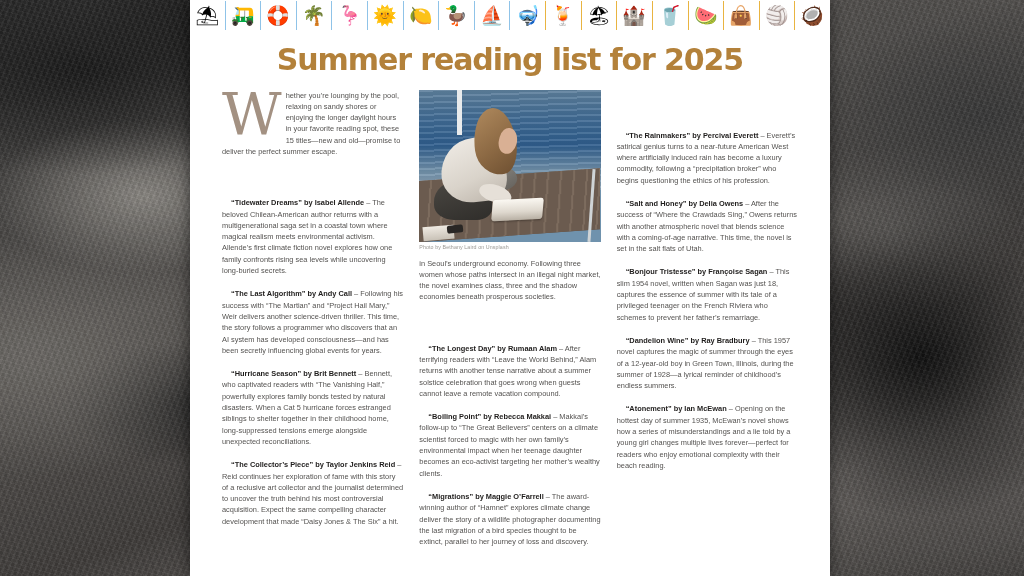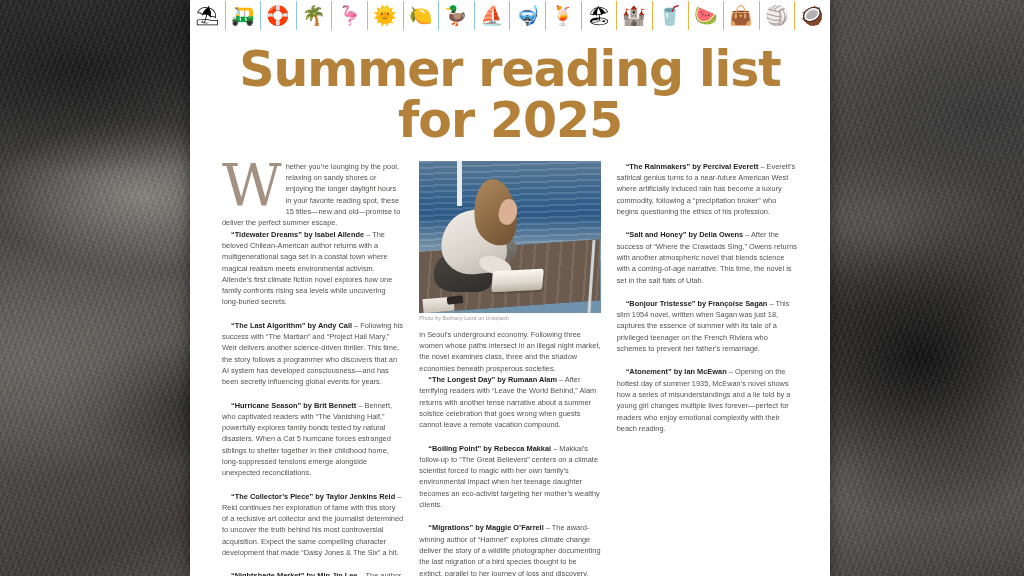"Summer reading list for 2025" #headline { font-size: 49px -> 30px }
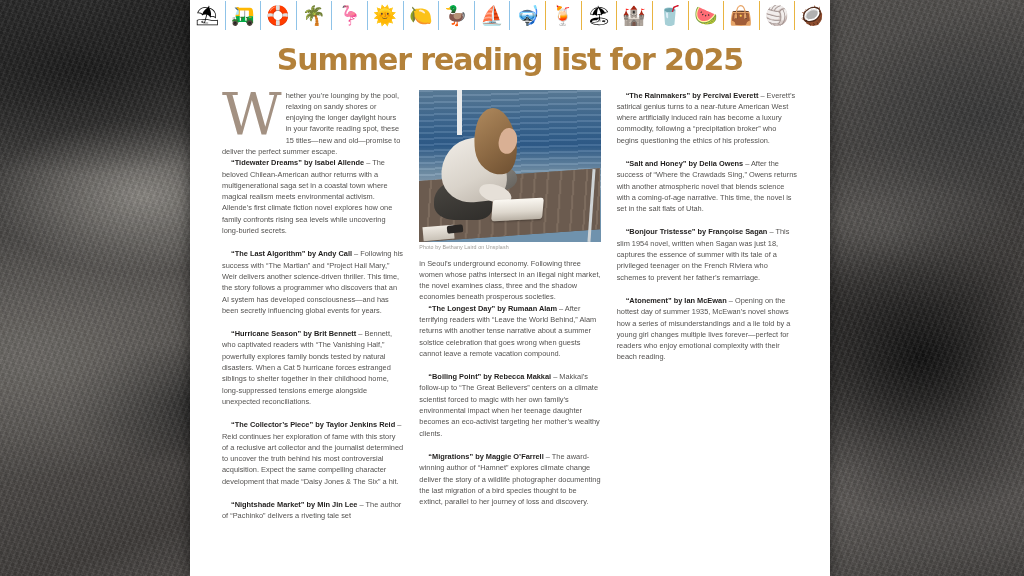"“The Rainmakers” by Percival Everett" .entry { margin-top: none -> 40px }
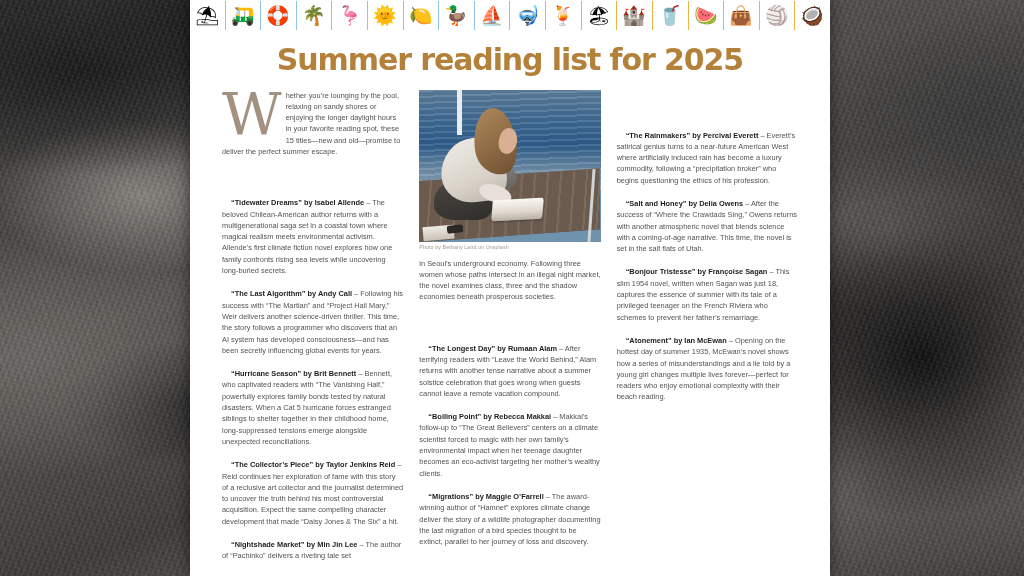"“Dandelion Wine” by Ray Bradbury" p.body-text { html: none -> <p><b>“Dandelion Wine” by Ray Bradbury</b><span> – This 1957 novel captures the magic of summer through the eyes of a 12-year-old boy in Green Town, Illinois, during the summer of 1928—a lyrical reminder of childhood’s endless summers.</span></p> }
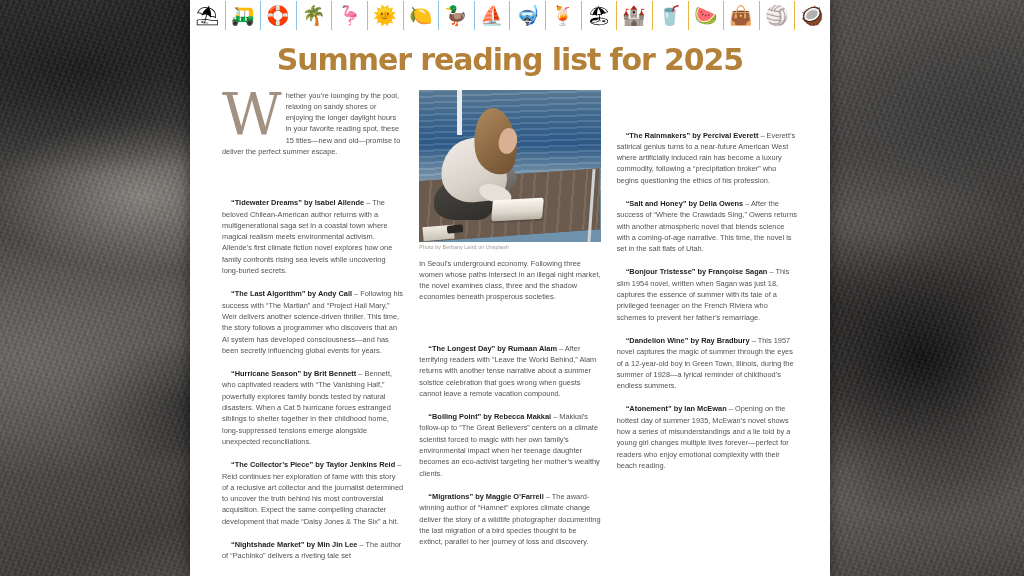"“Nightshade Market” by Min Jin" p.body-text { html: <p><b>“Nightshade Market” by Min Jin Lee</b><span> – The author of “Pachinko” delivers a riveting tale set</span></p> -> none }
